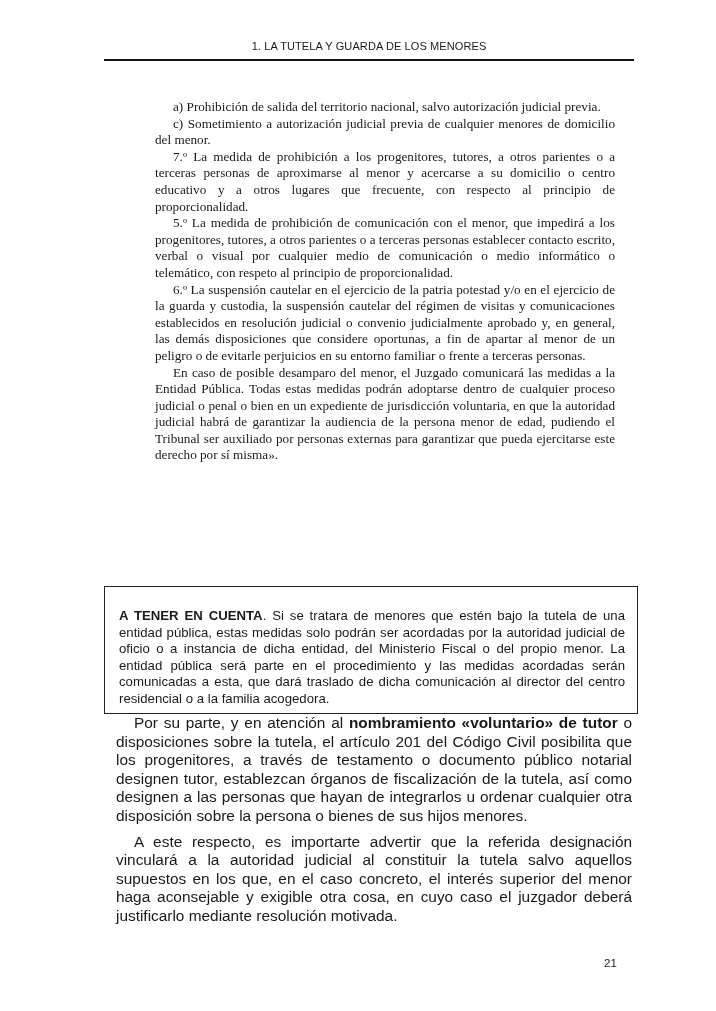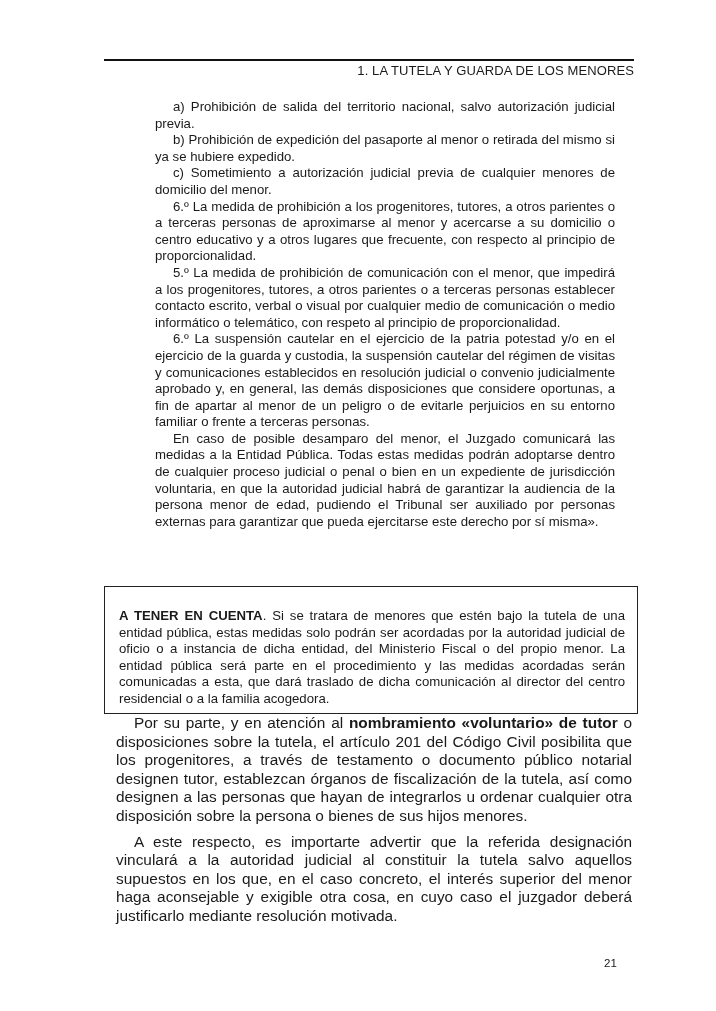"1. LA TUTELA Y GUARDA" .running-header { font-size: 13px -> 11px; margin-top: 23px -> none; text-align: right -> center }
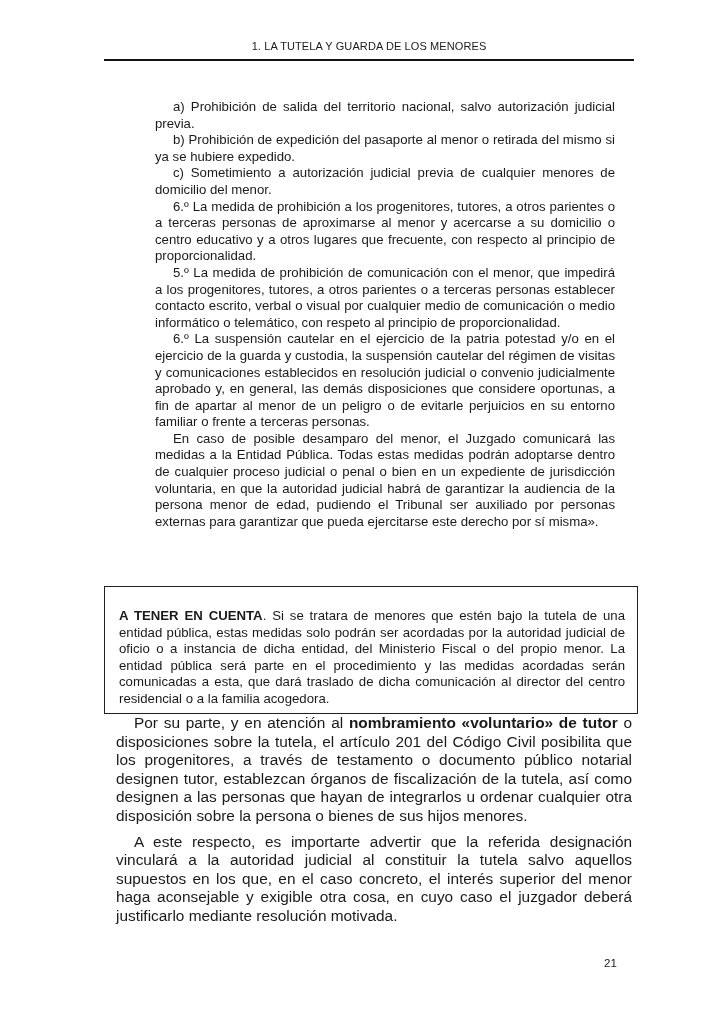"a) Prohibición de salida del" .quote p { font-family: none -> Liberation Serif, serif }
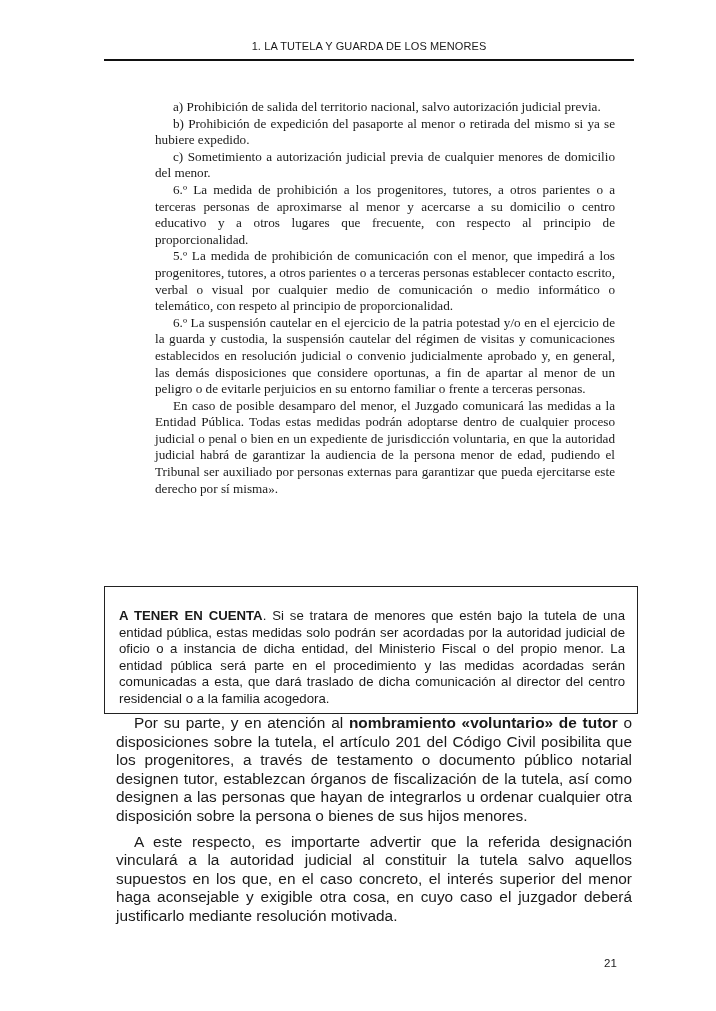"b) Prohibición de expedición del" p { html: <p>b) Prohibición de expedición del pasaporte al menor o retirada del mismo si ya se hubiere expedido.</p> -> none }
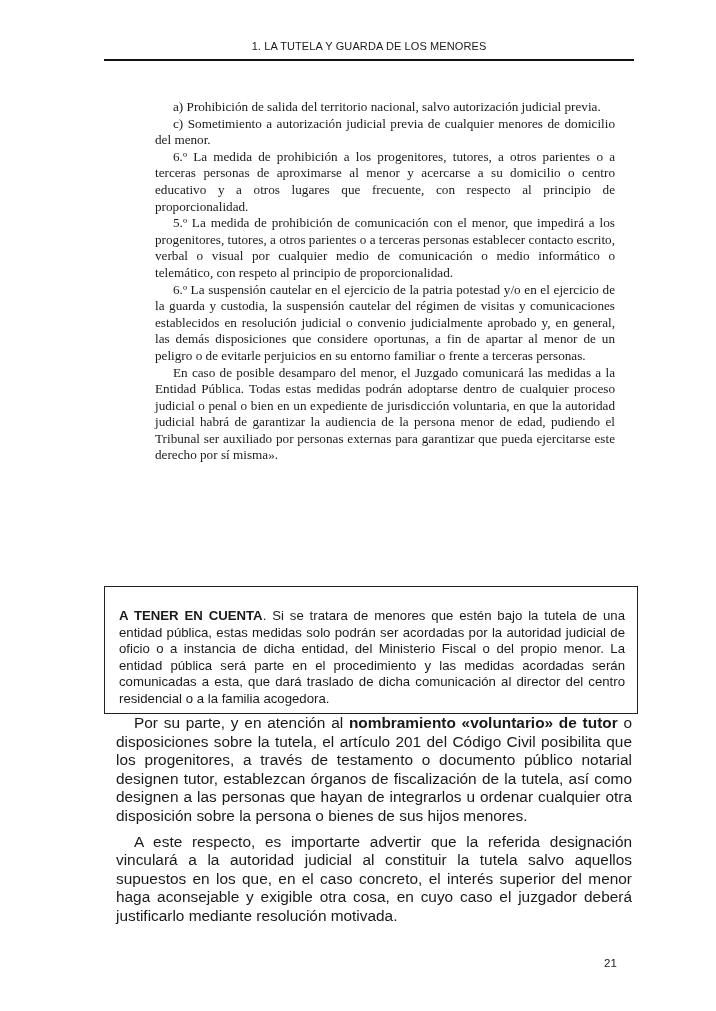"6.º La medida de prohibición" p { text: 6.º -> 7.º }
